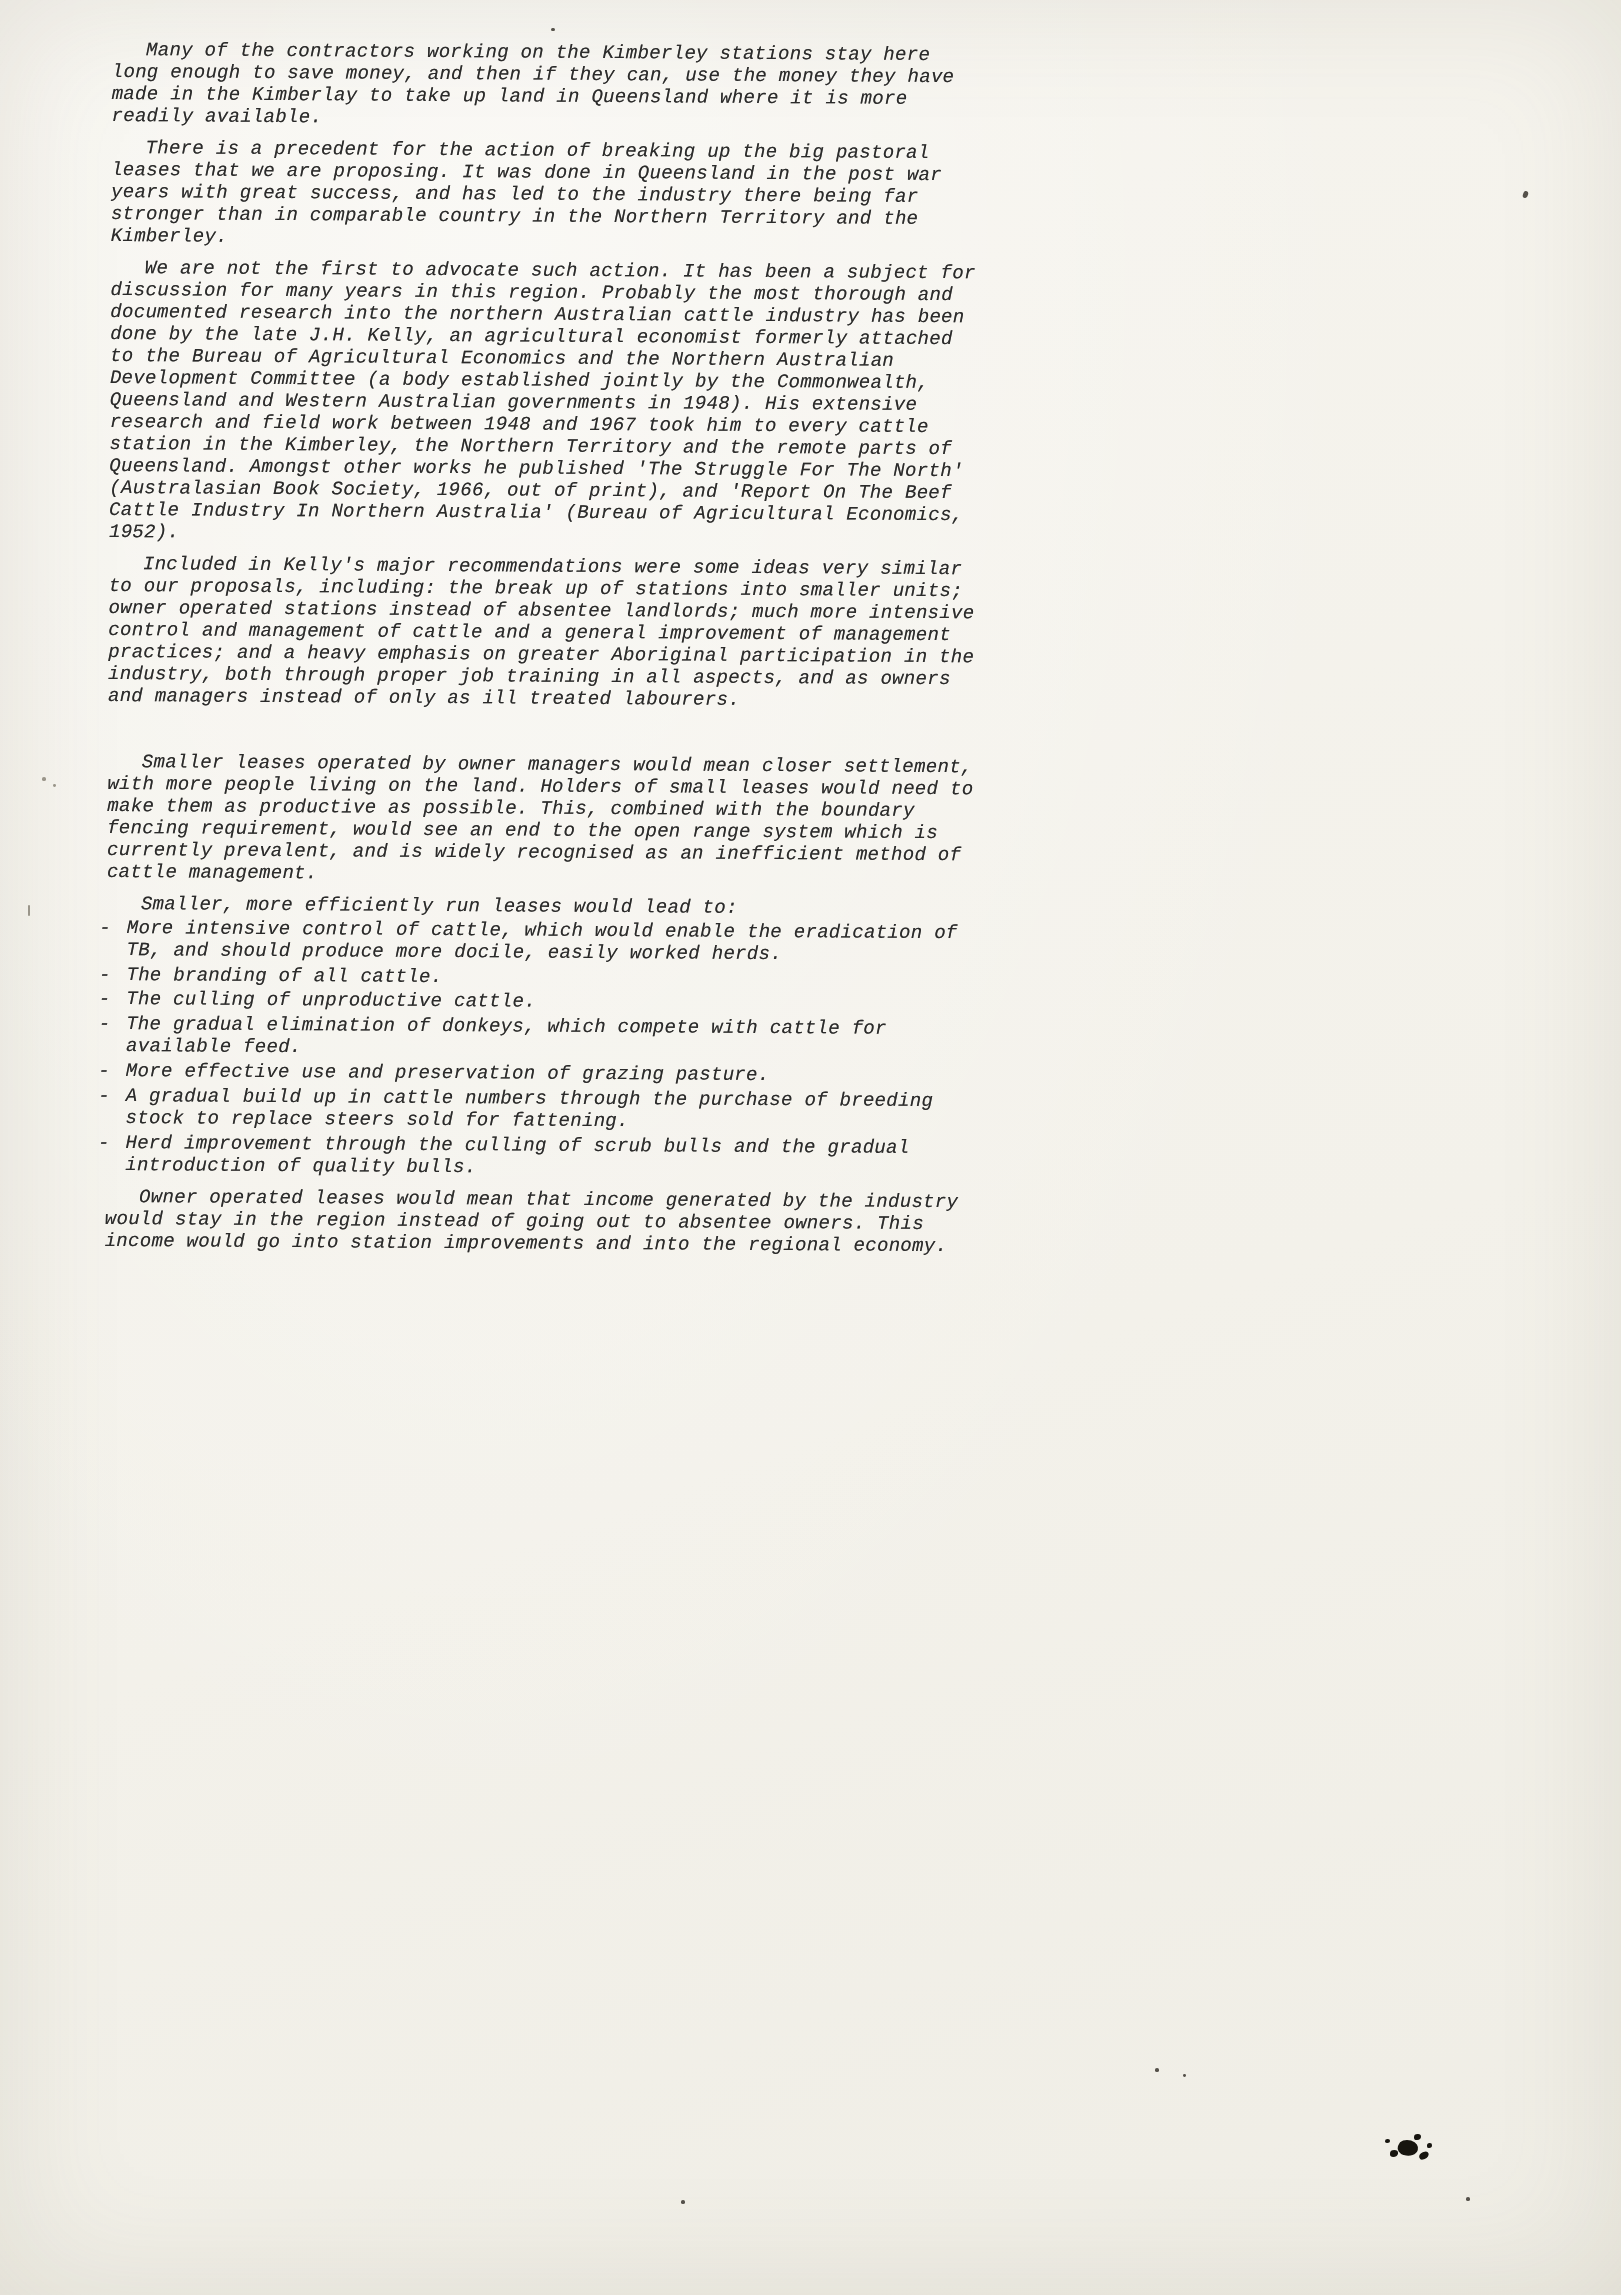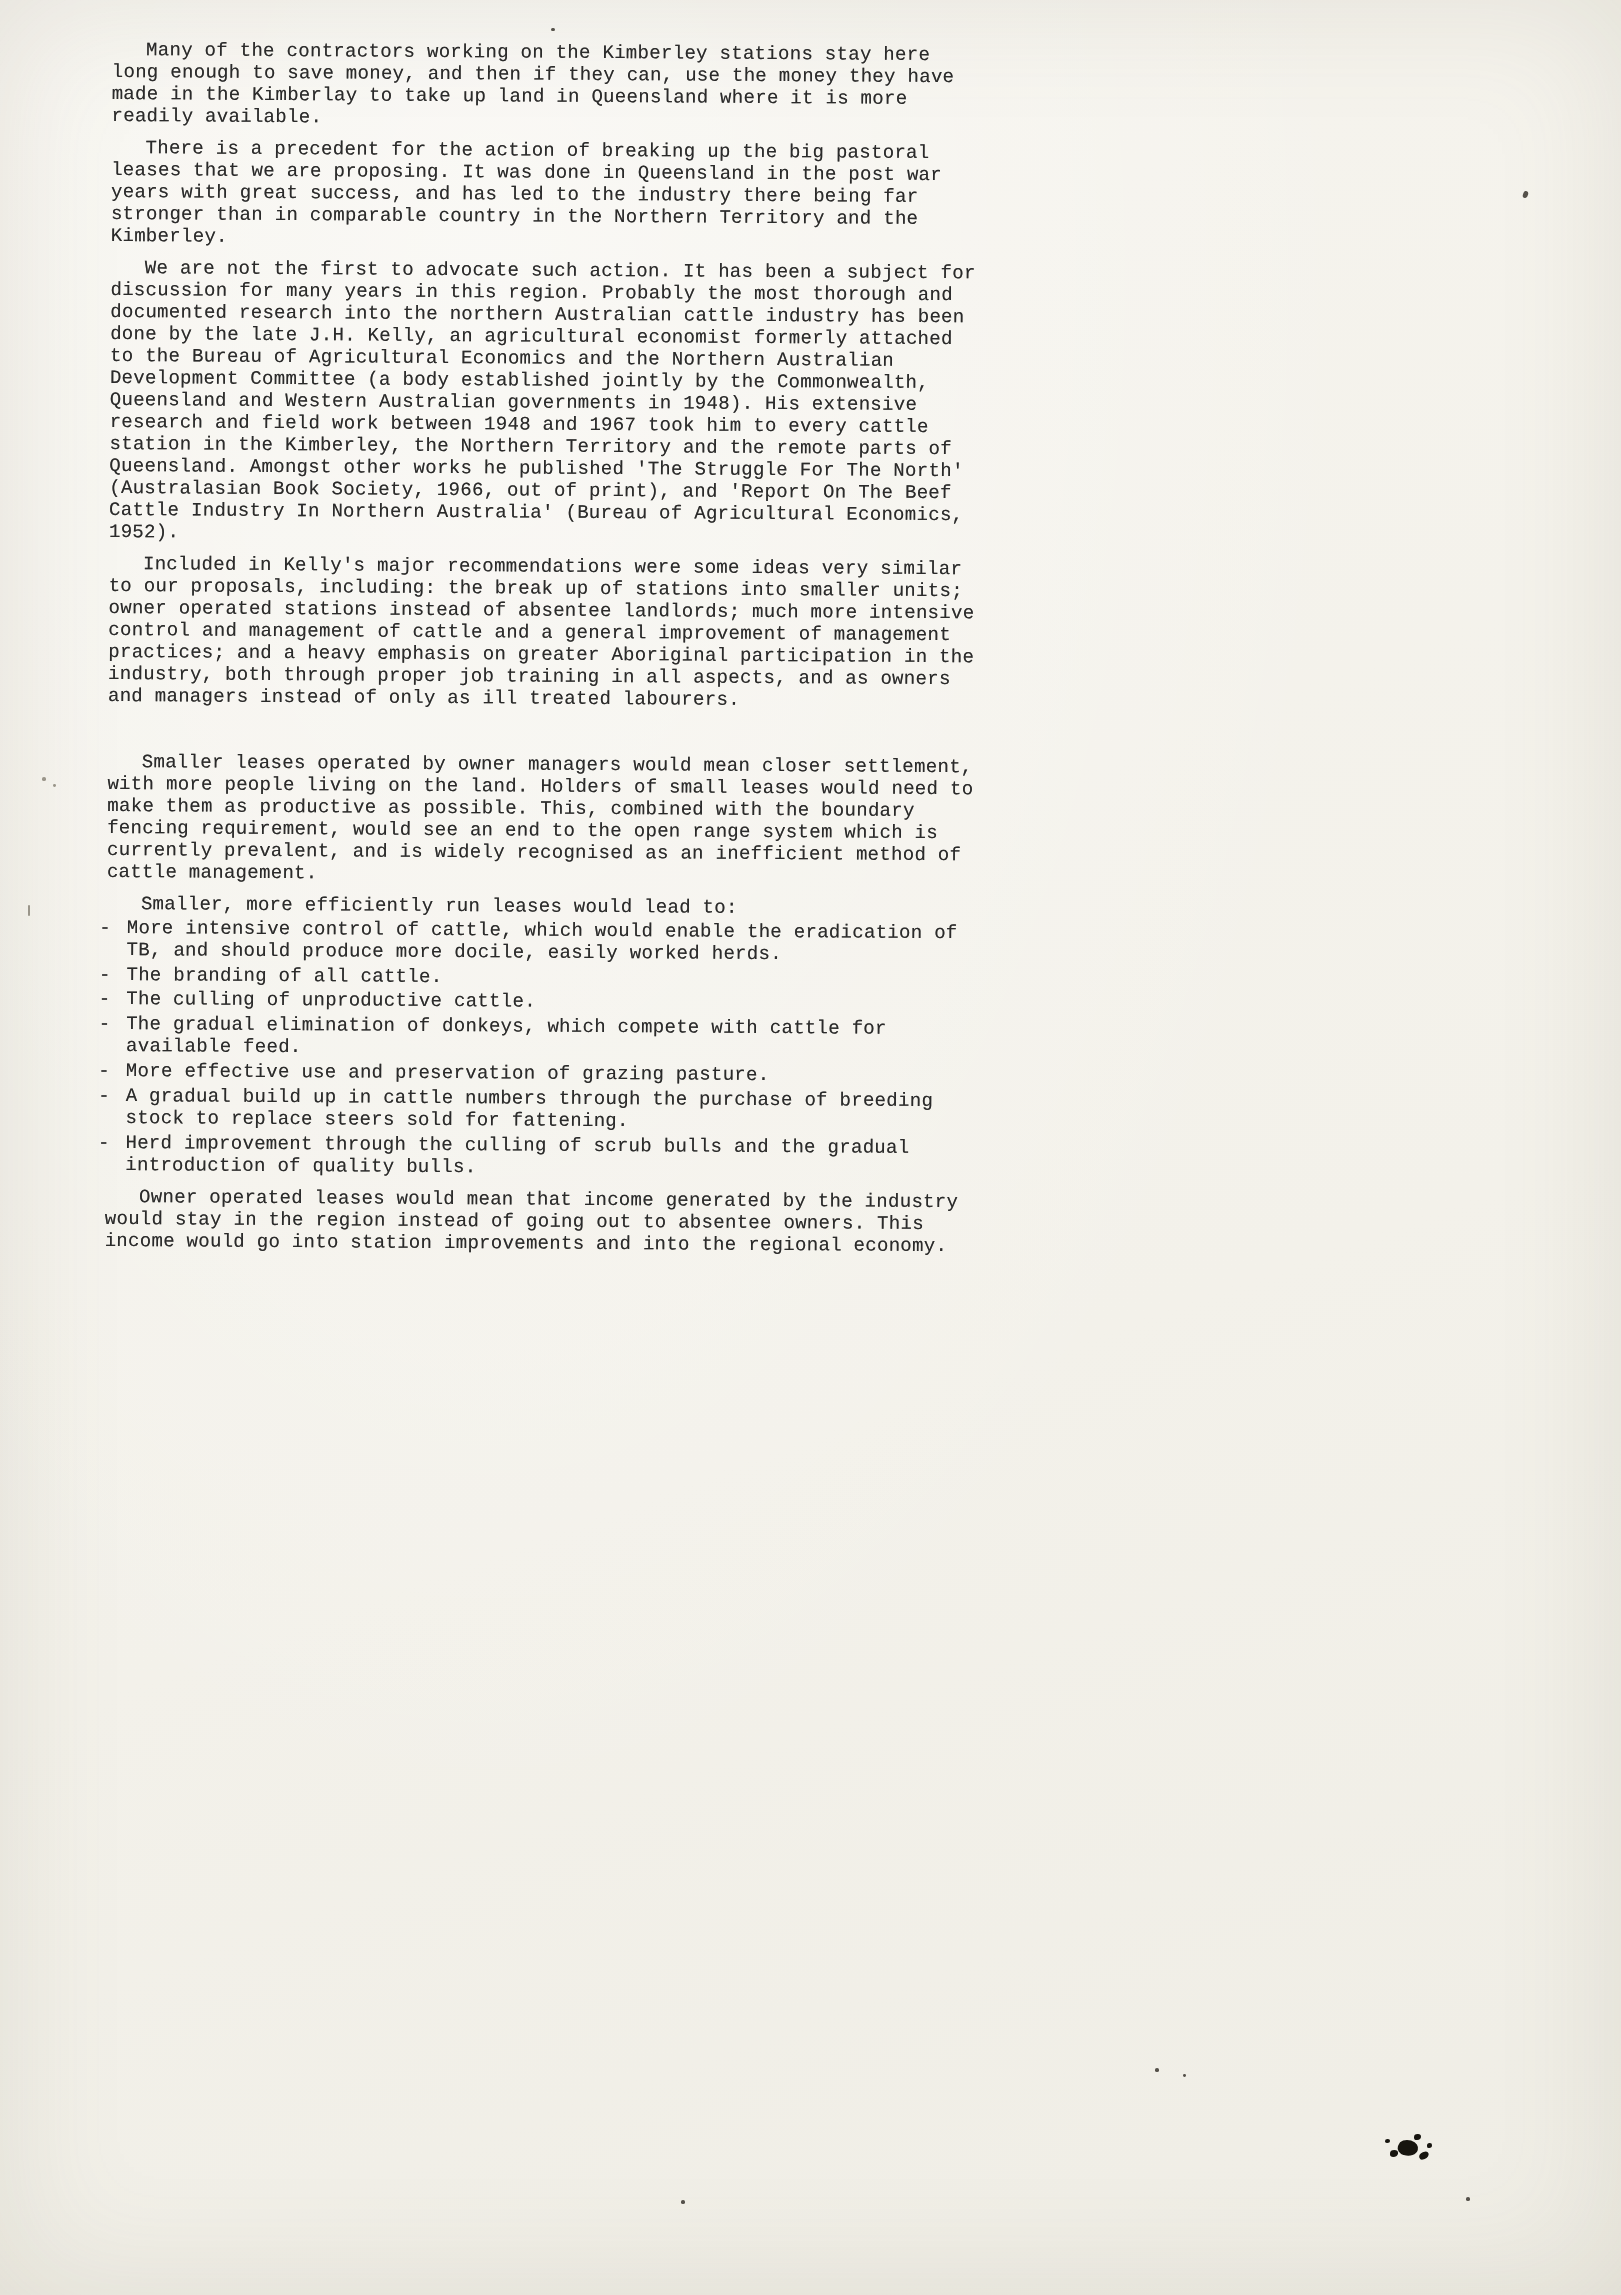"Many of the contractors working" .page { font-style: none -> italic }
